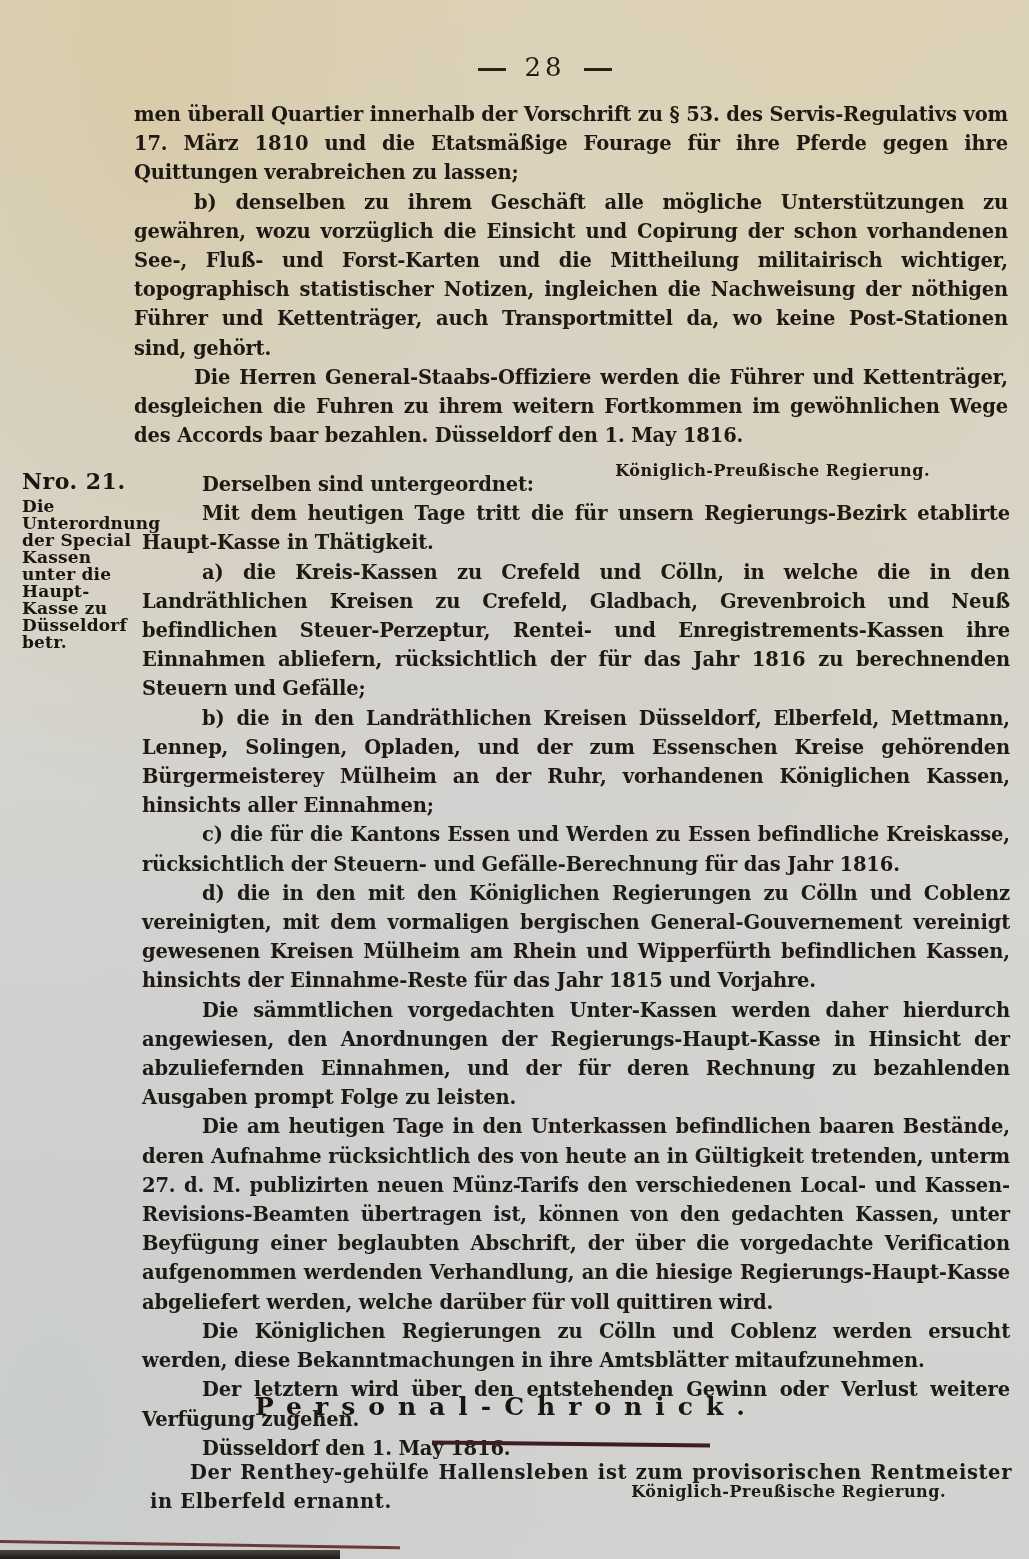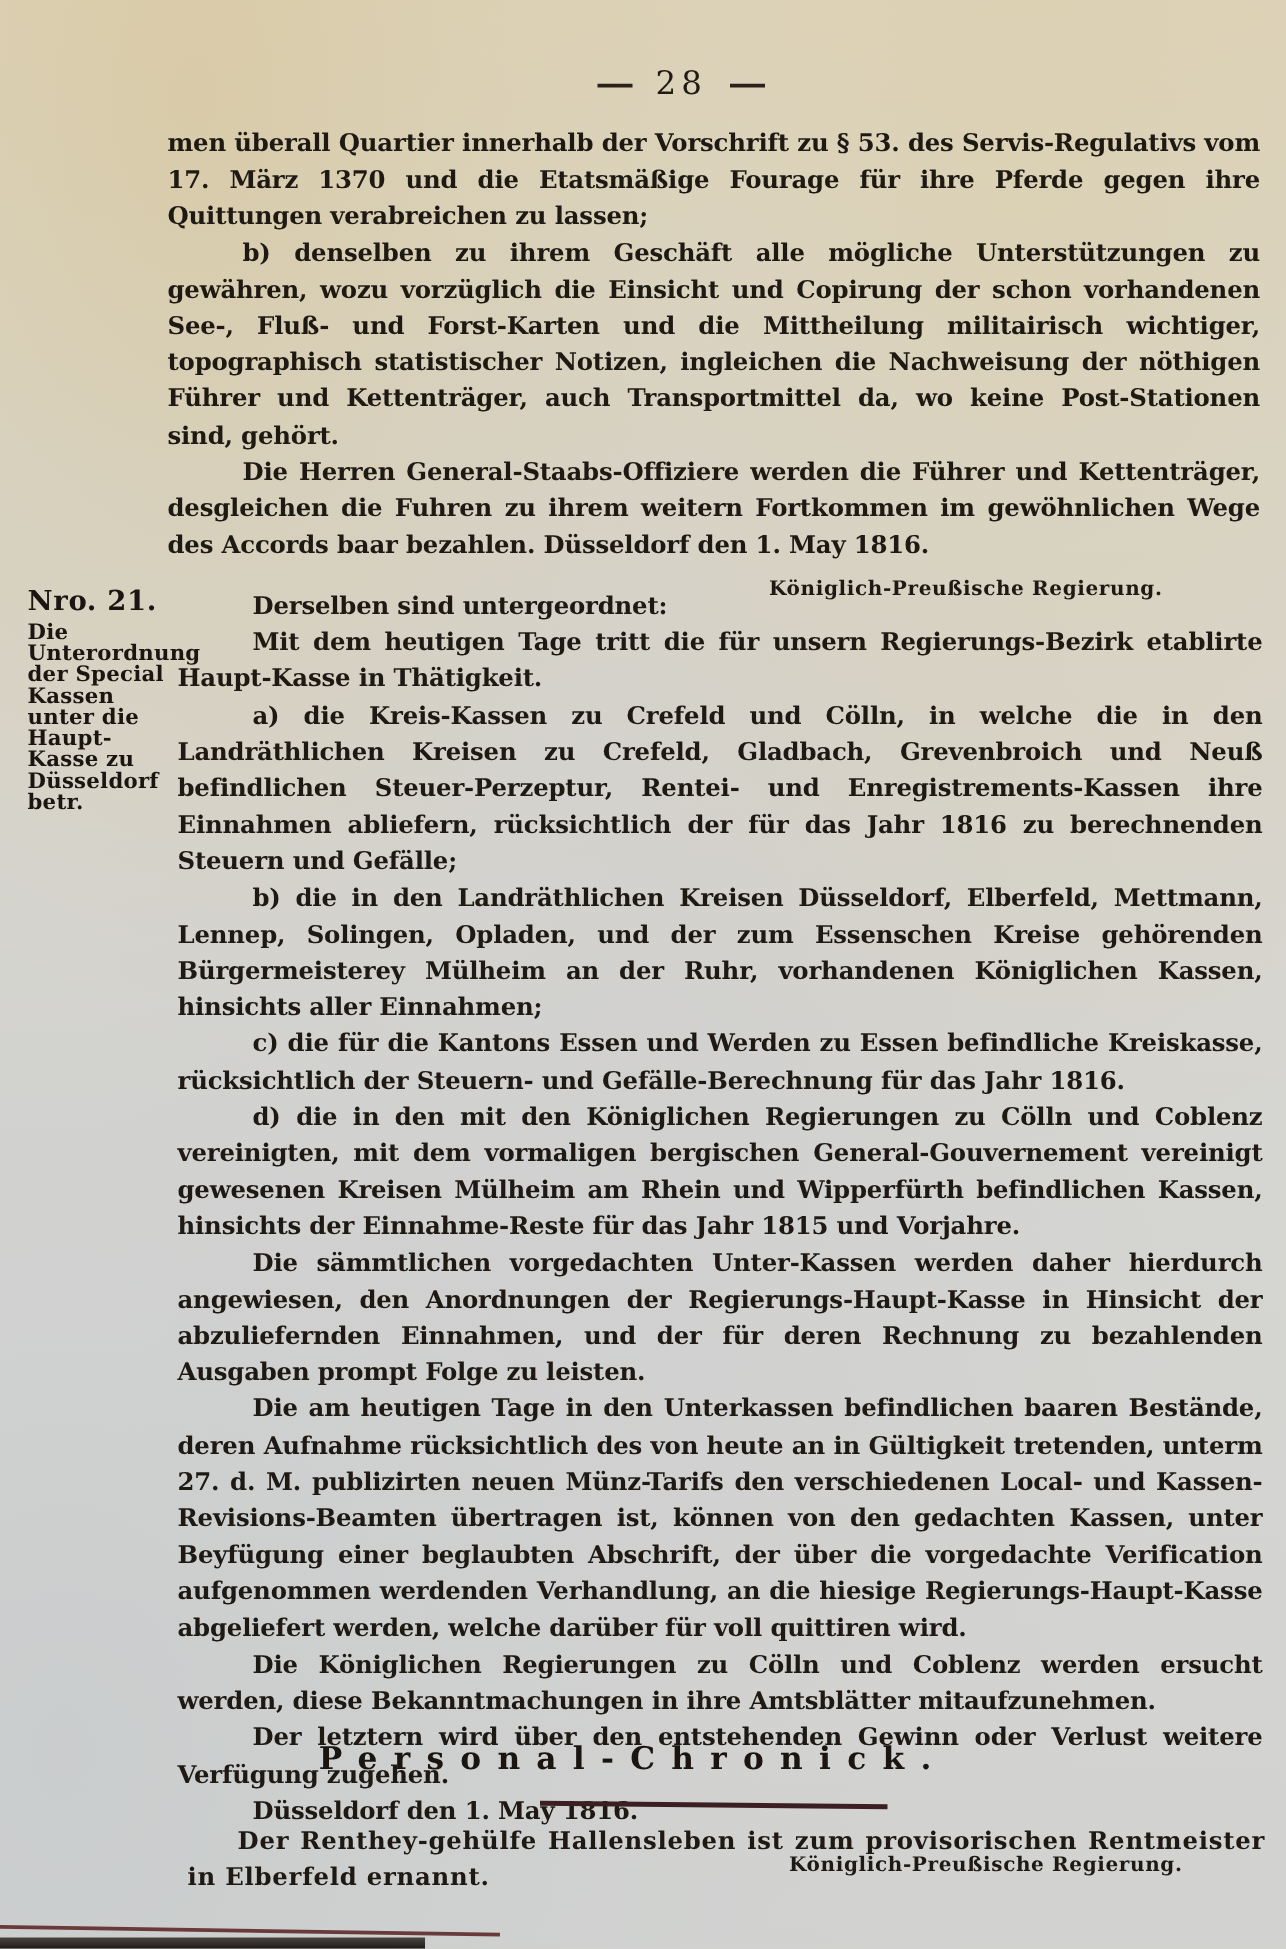"men überall Quartier innerhalb der" p { text: 1370 -> 1810 }
